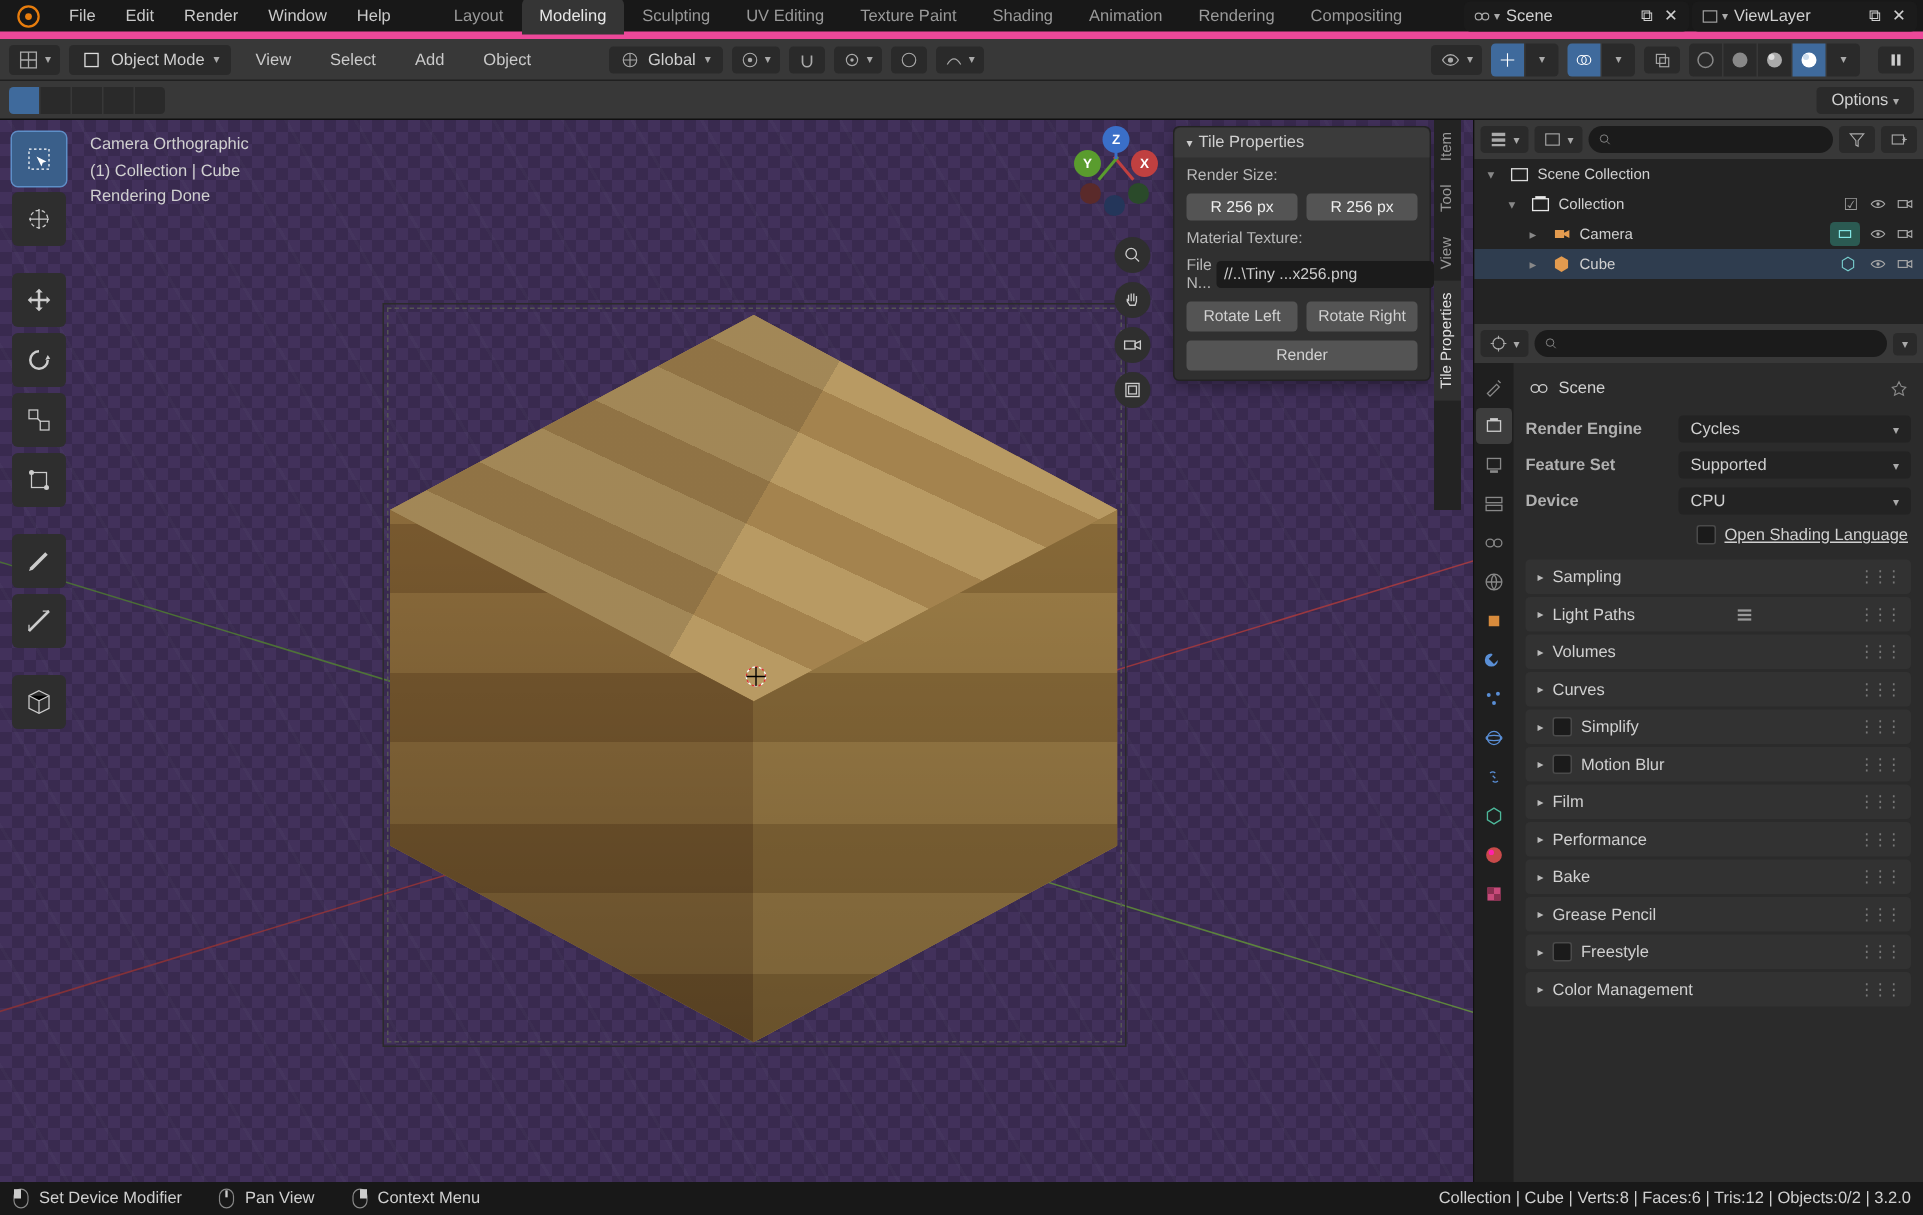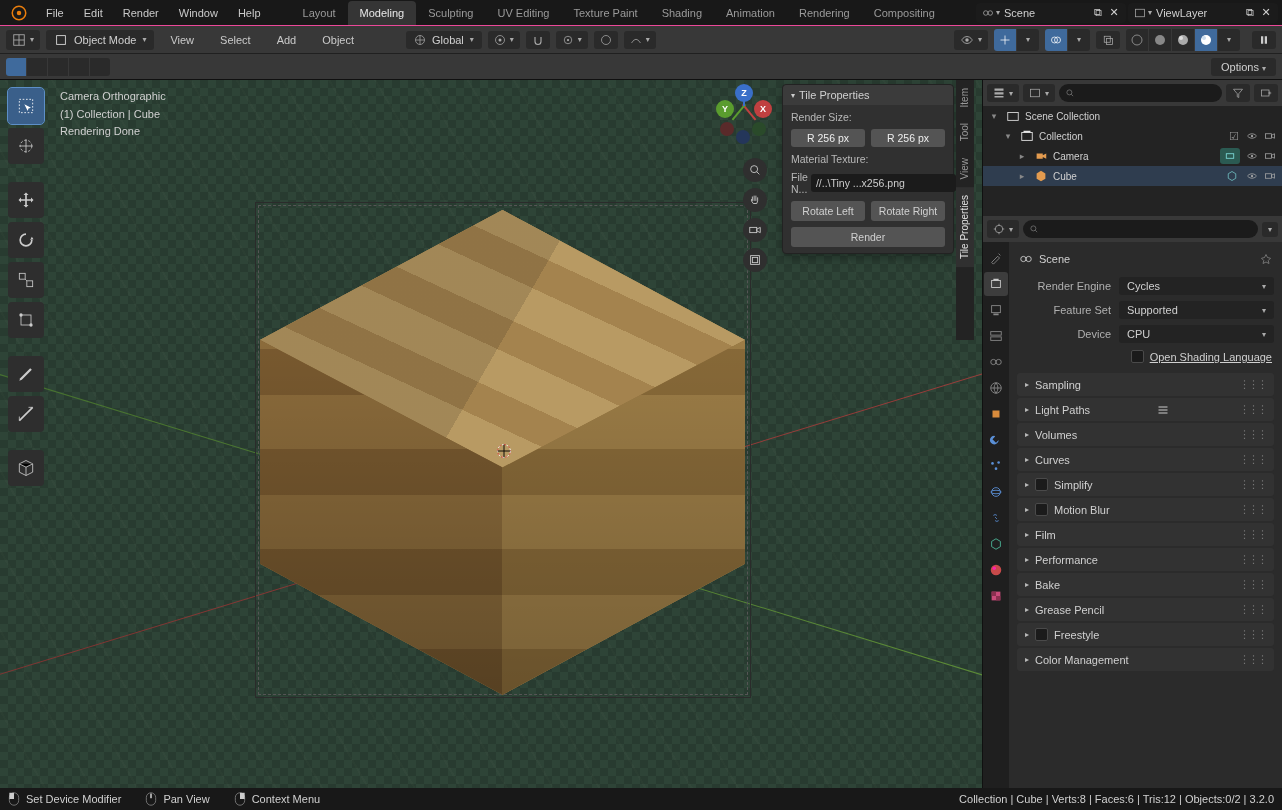"File" .topbar { border-bottom: 1px solid #ec4899 -> 5px solid #ec4899 }
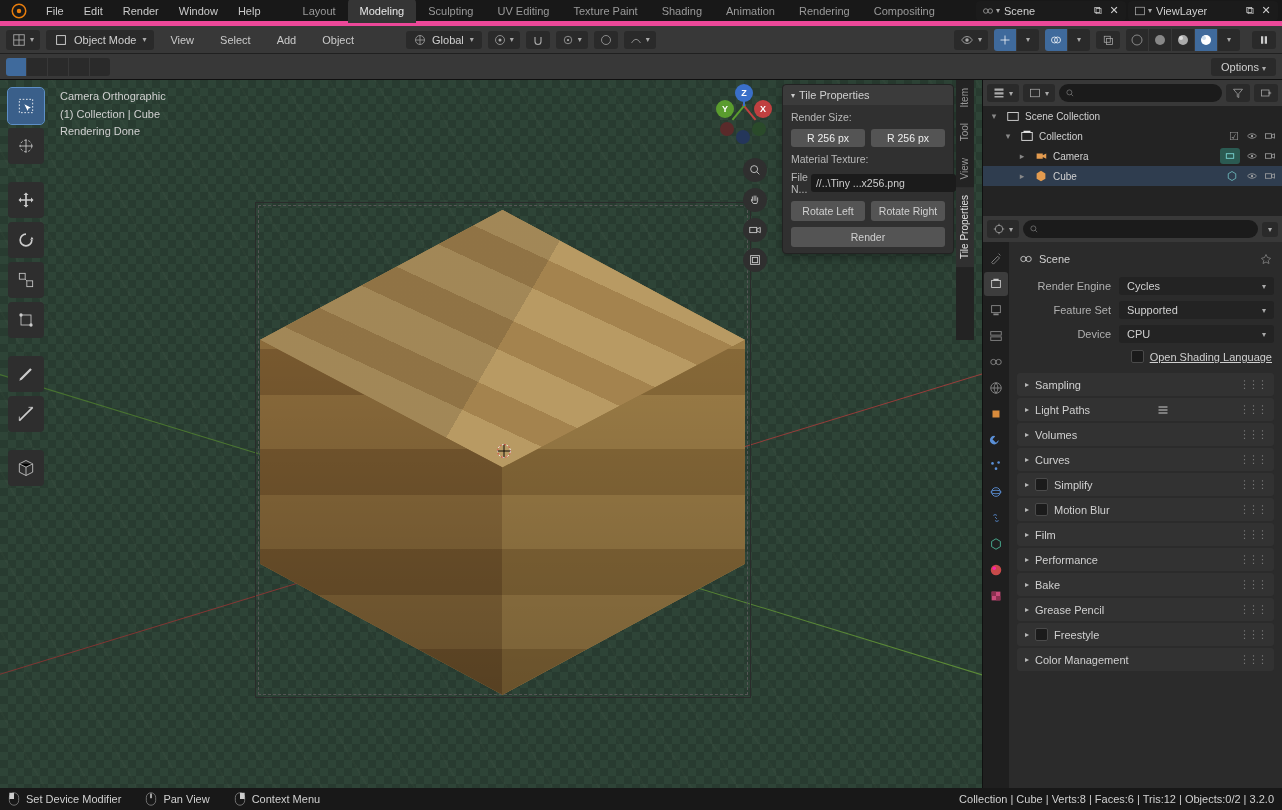"Camera Orthographic" .viewport-area { background: #14532d -> #4c1d95 }
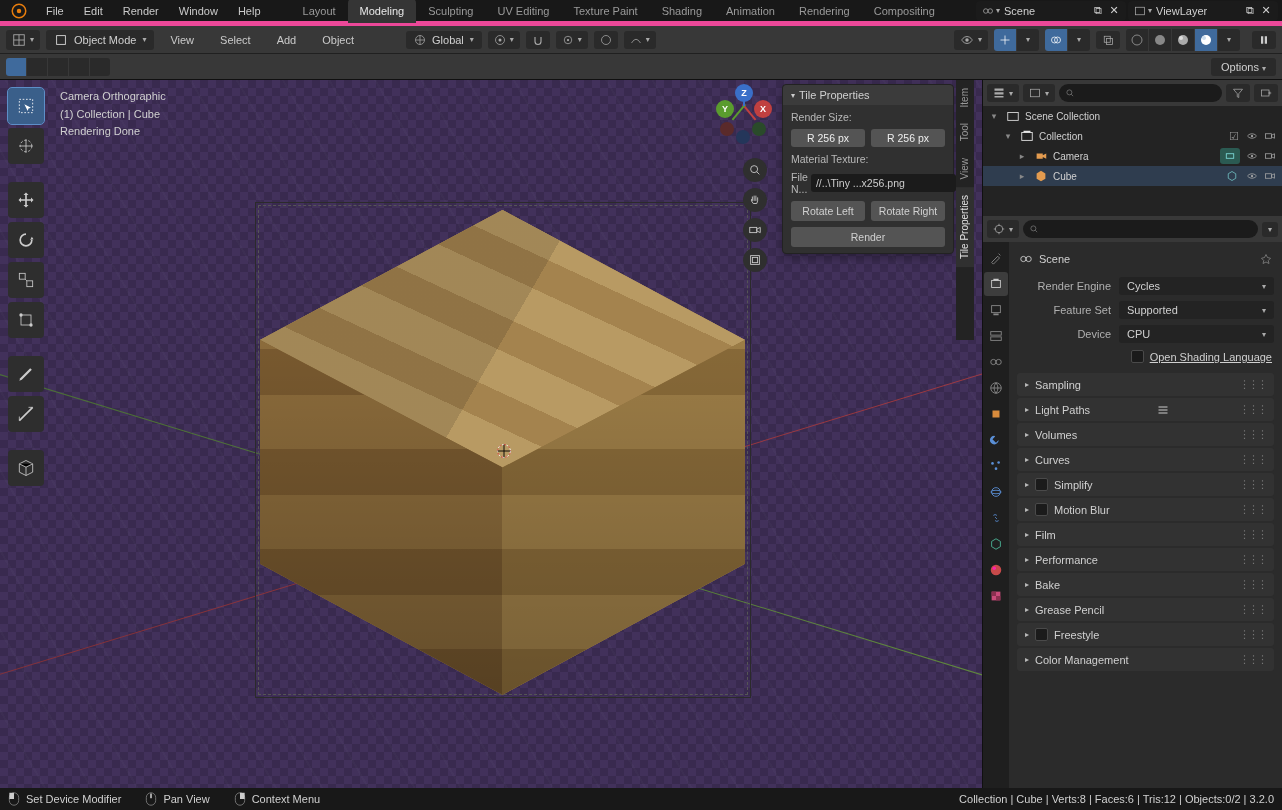"Render Engine" .prop-row .lab { font-weight: none -> bold; text-align: right -> left }
